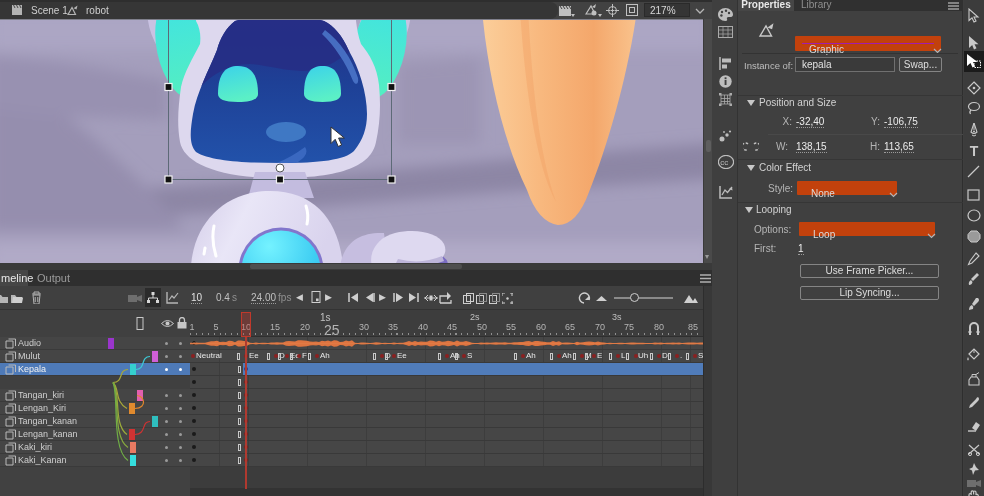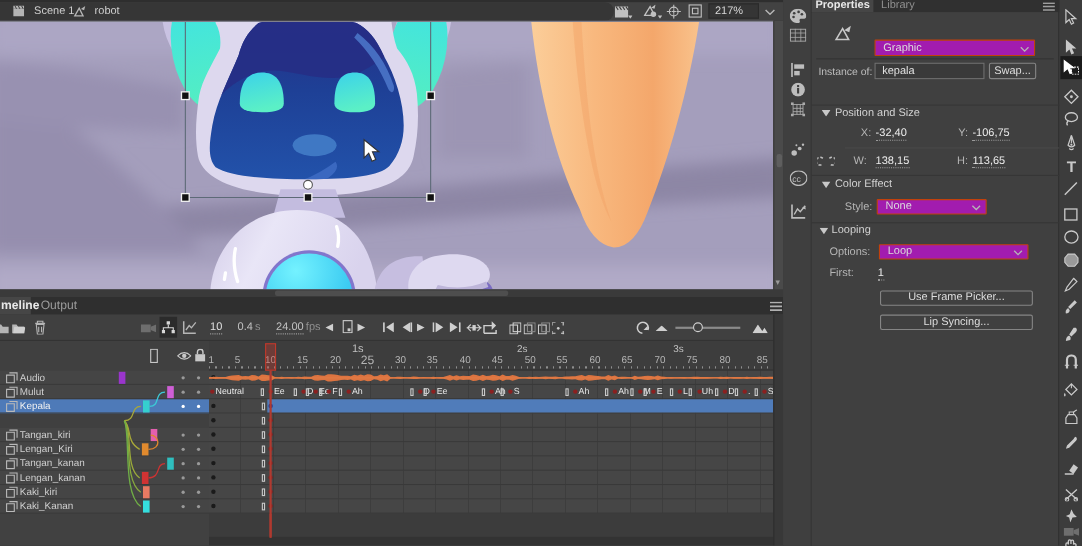"Graphic" .ddl { border: 1px solid #c2410c -> 7px solid #c2410c }
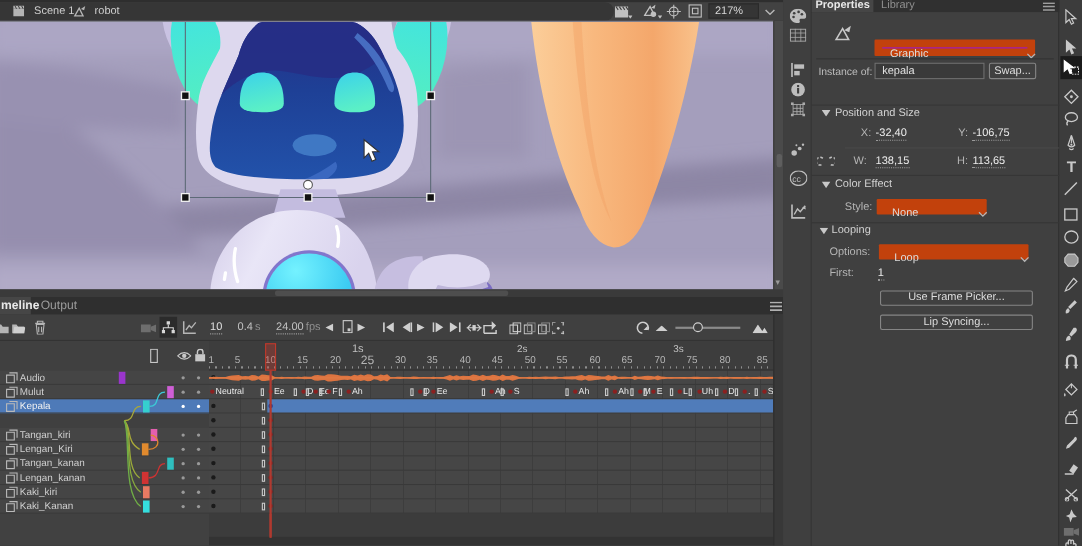"meline" div.abs { font-weight: bold -> normal }
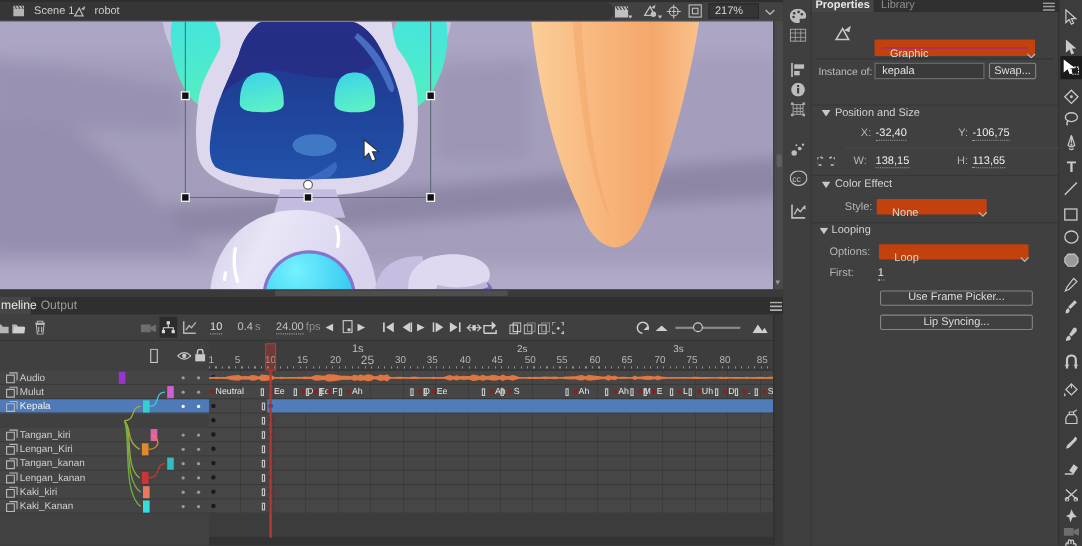"25" div.abs { font-size: 11px -> 14px; text-align: center -> none }
